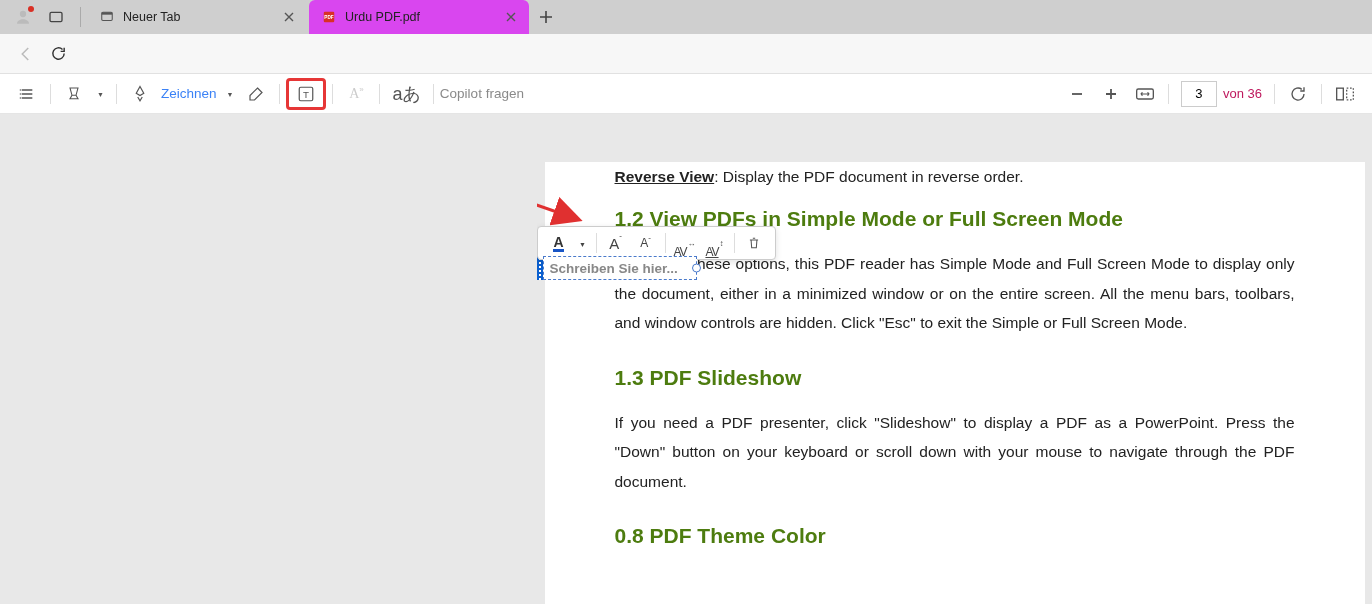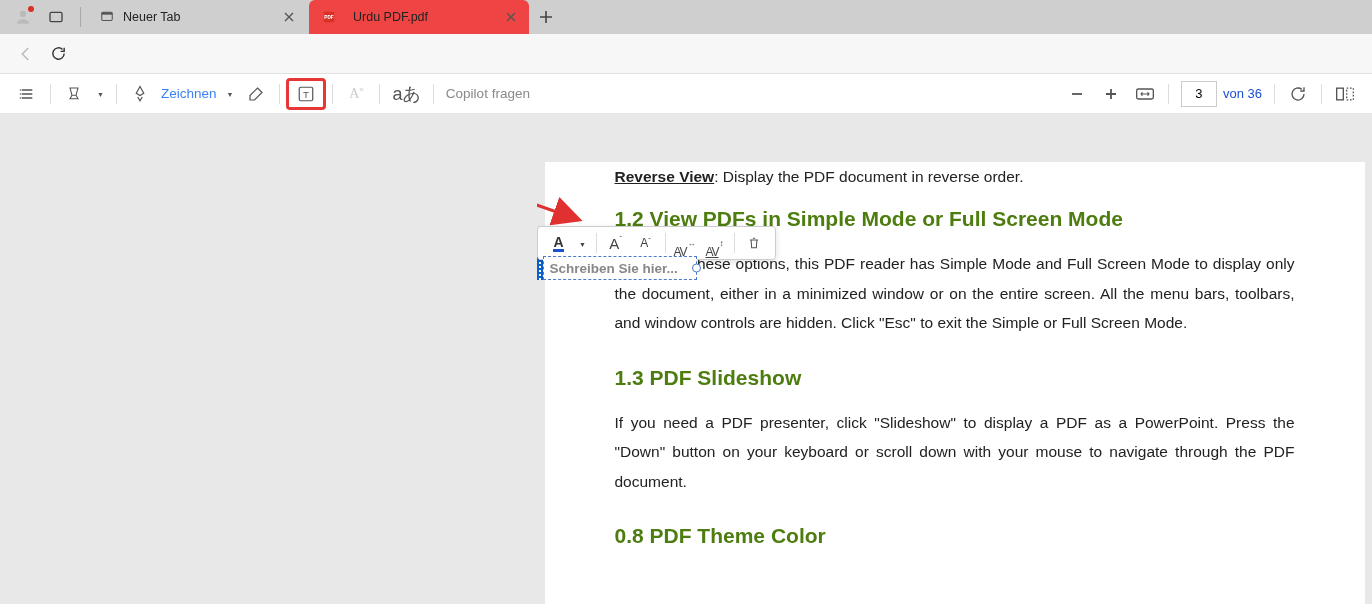"Urdu PDF.pdf" .tab.active { background: #ef4444 -> #d946ef; gap: 8px -> none }
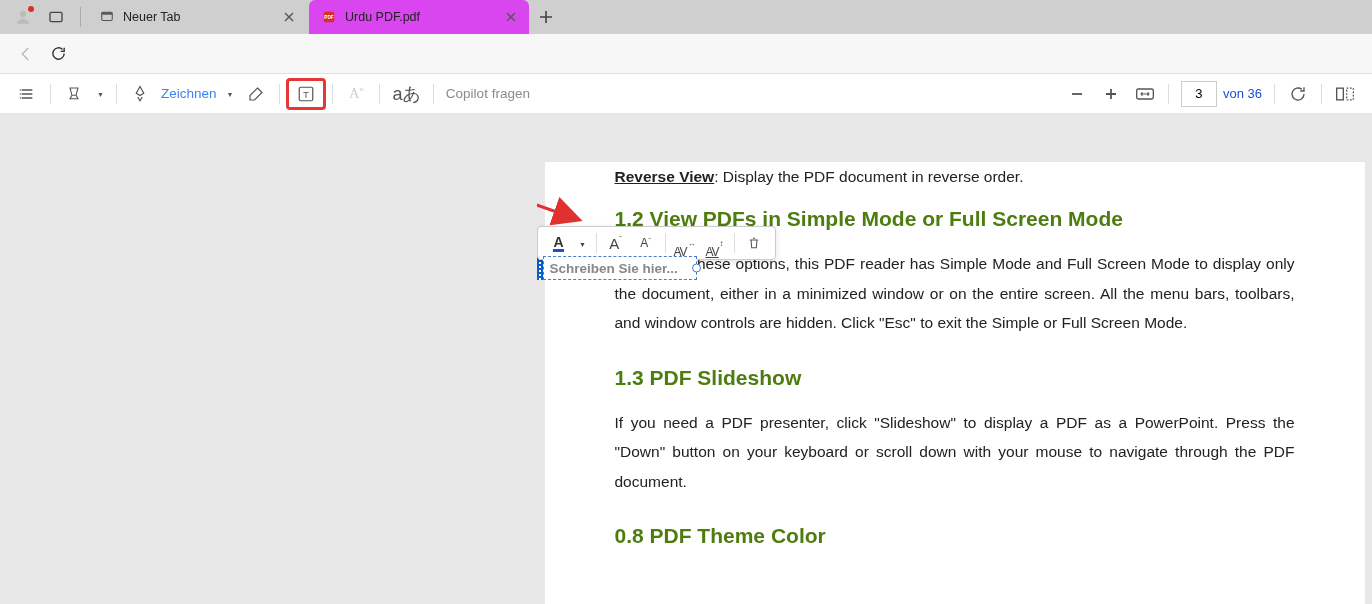"Copilot fragen" .copilot { margin-left: 6px -> none }
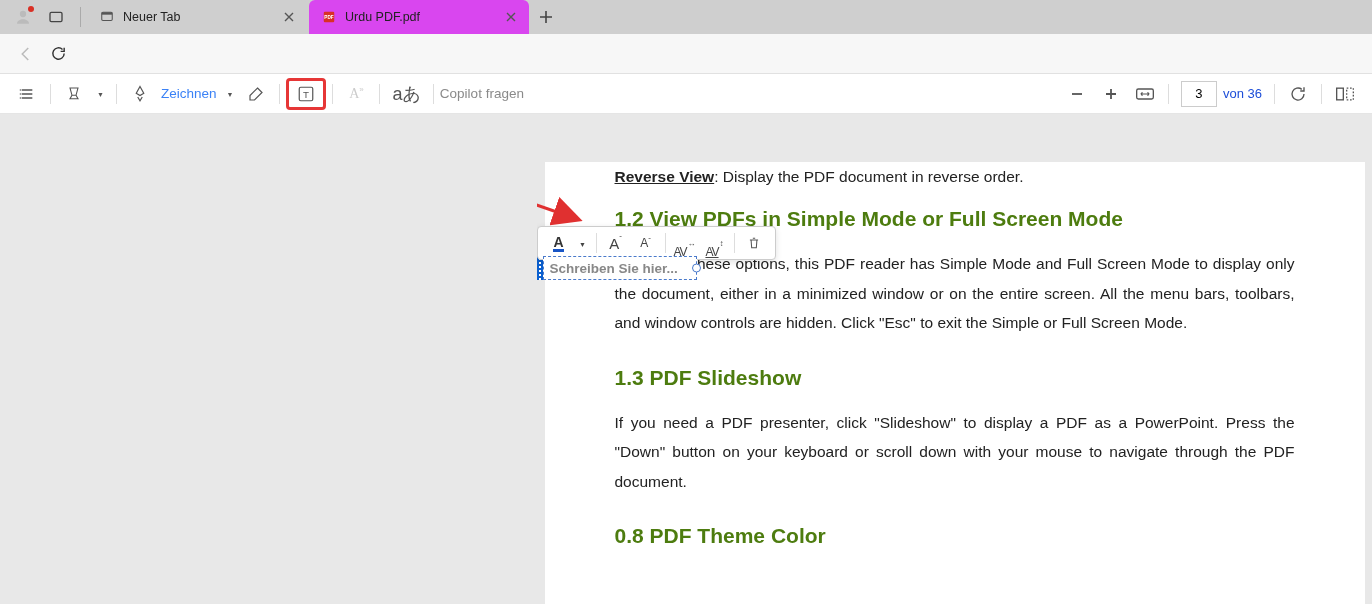"von 36" .page-total { color: #1d4ed8 -> #be185d }
